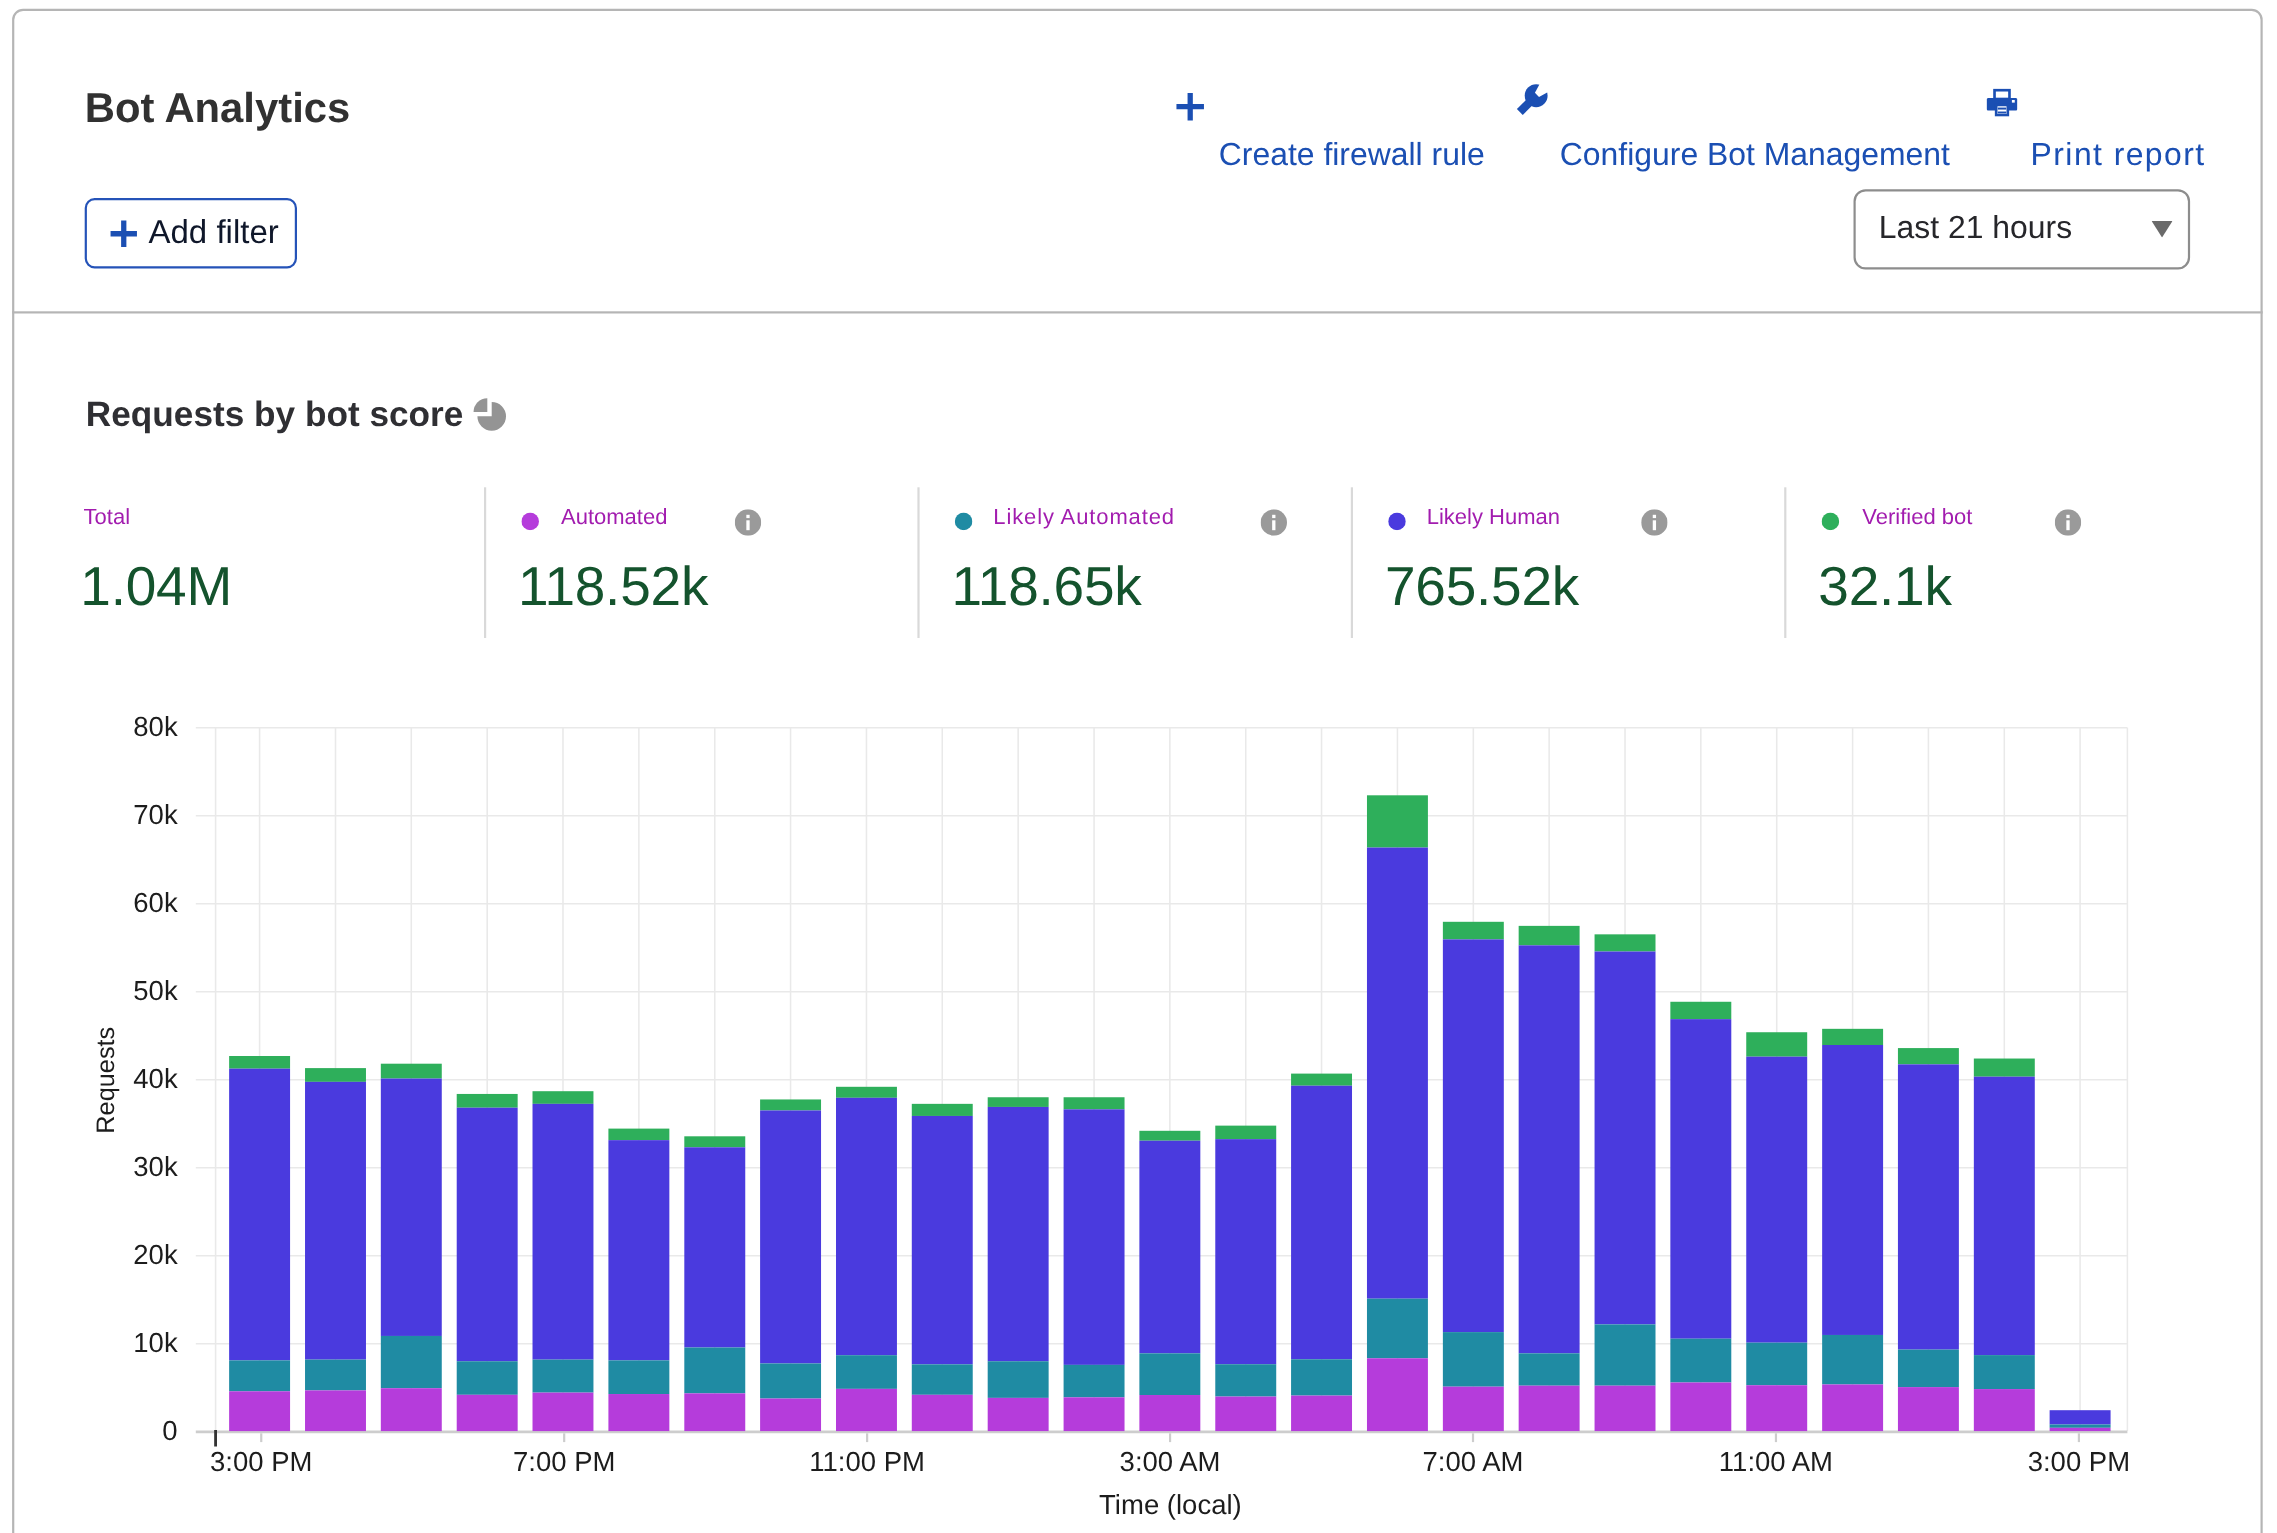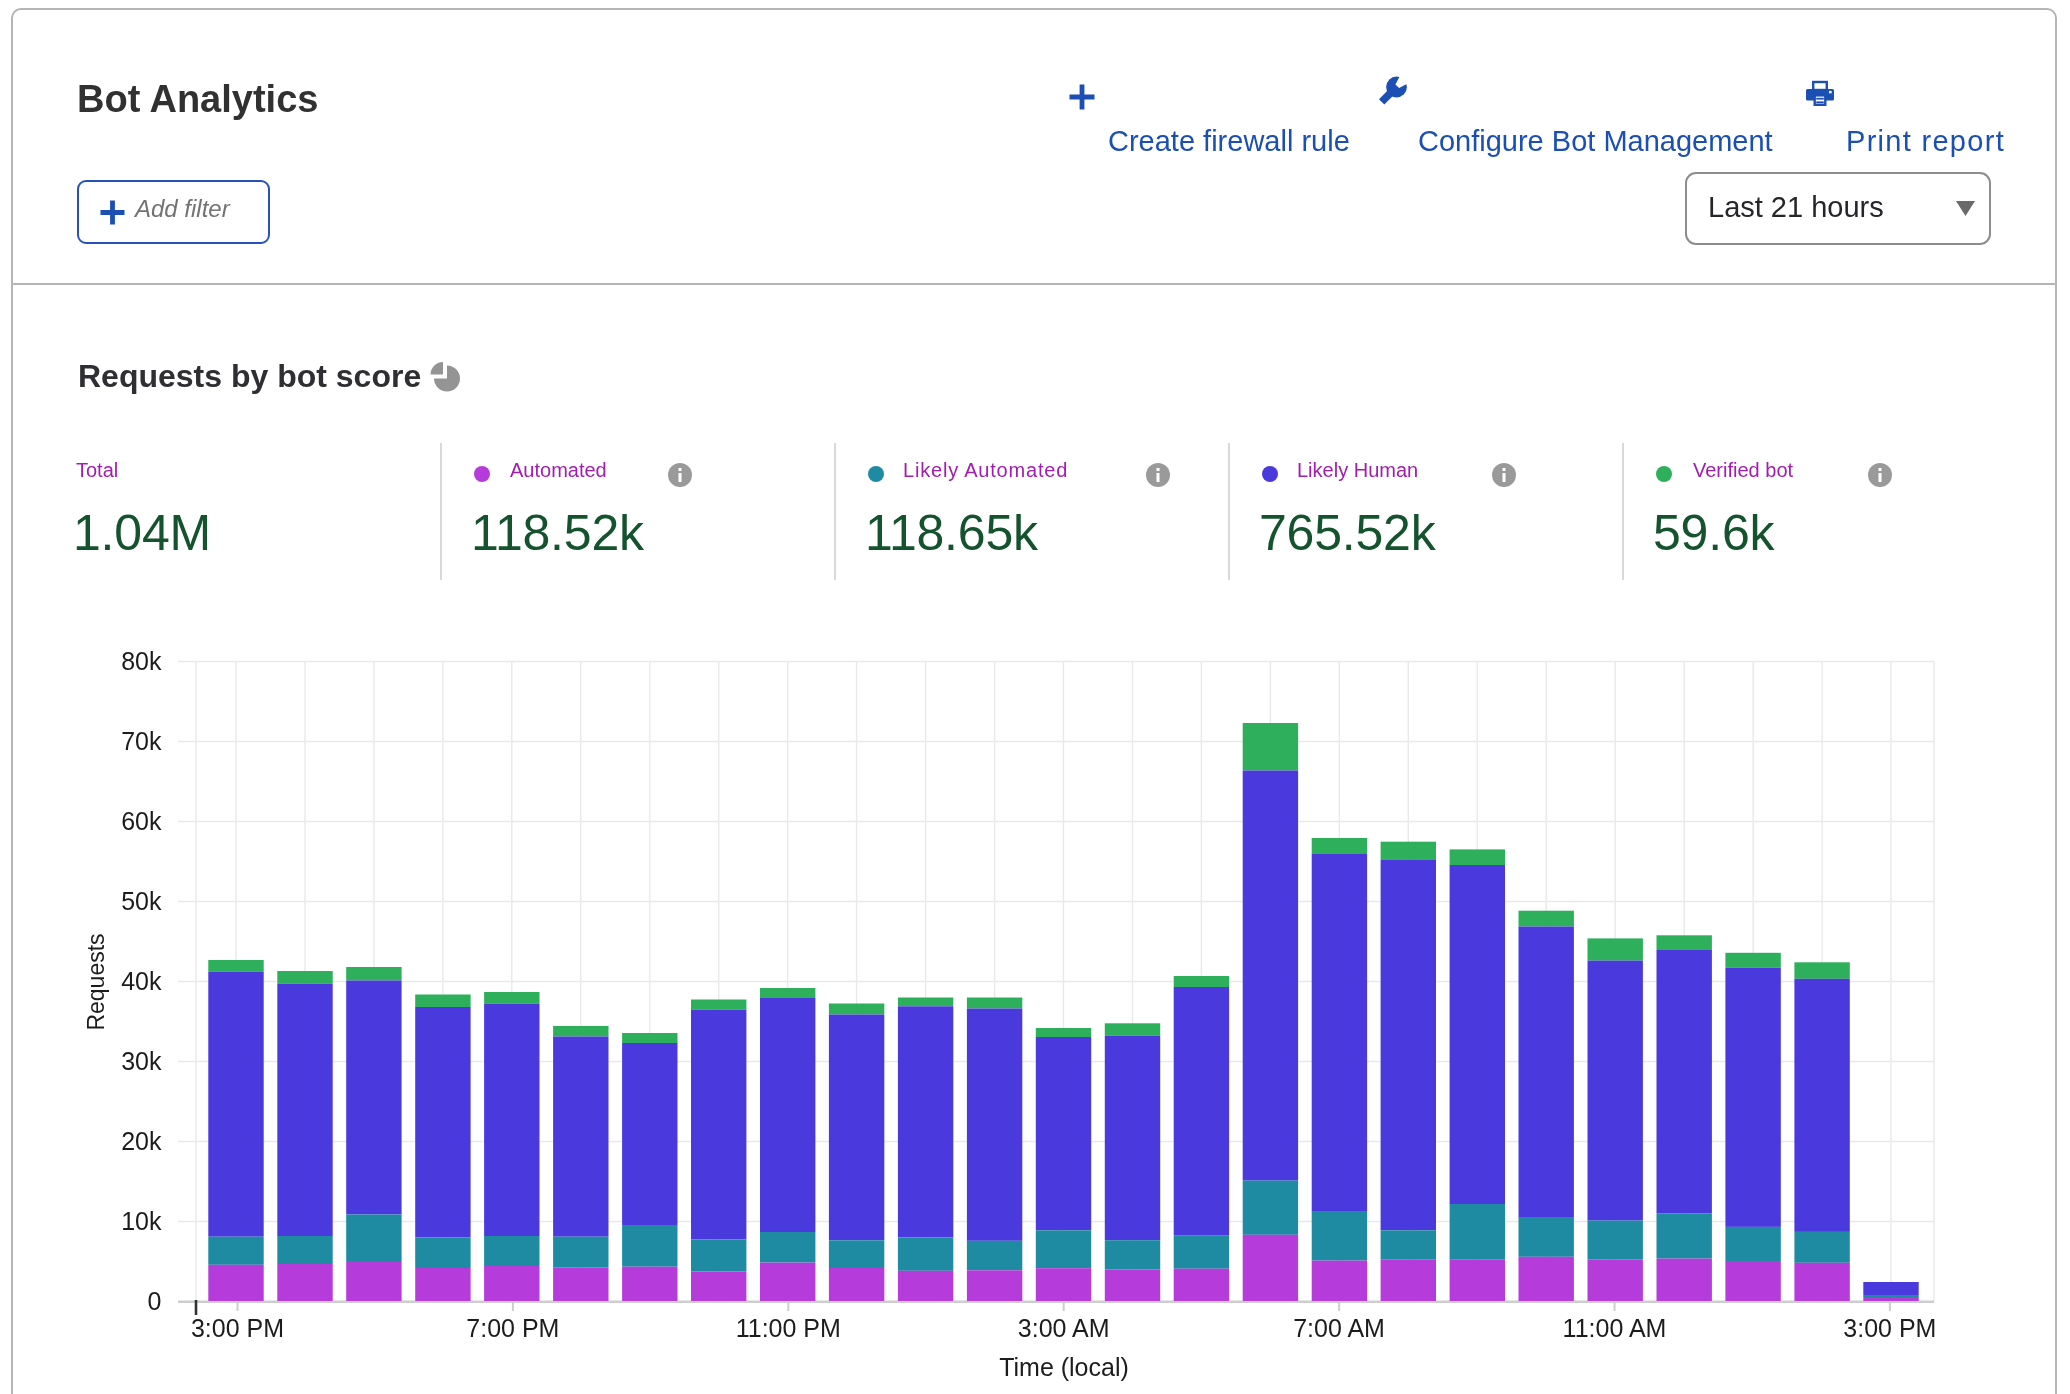"Add filter" .btntext { color: #737373 -> #0f172a; font-size: 24px -> 30px; font-style: italic -> none }
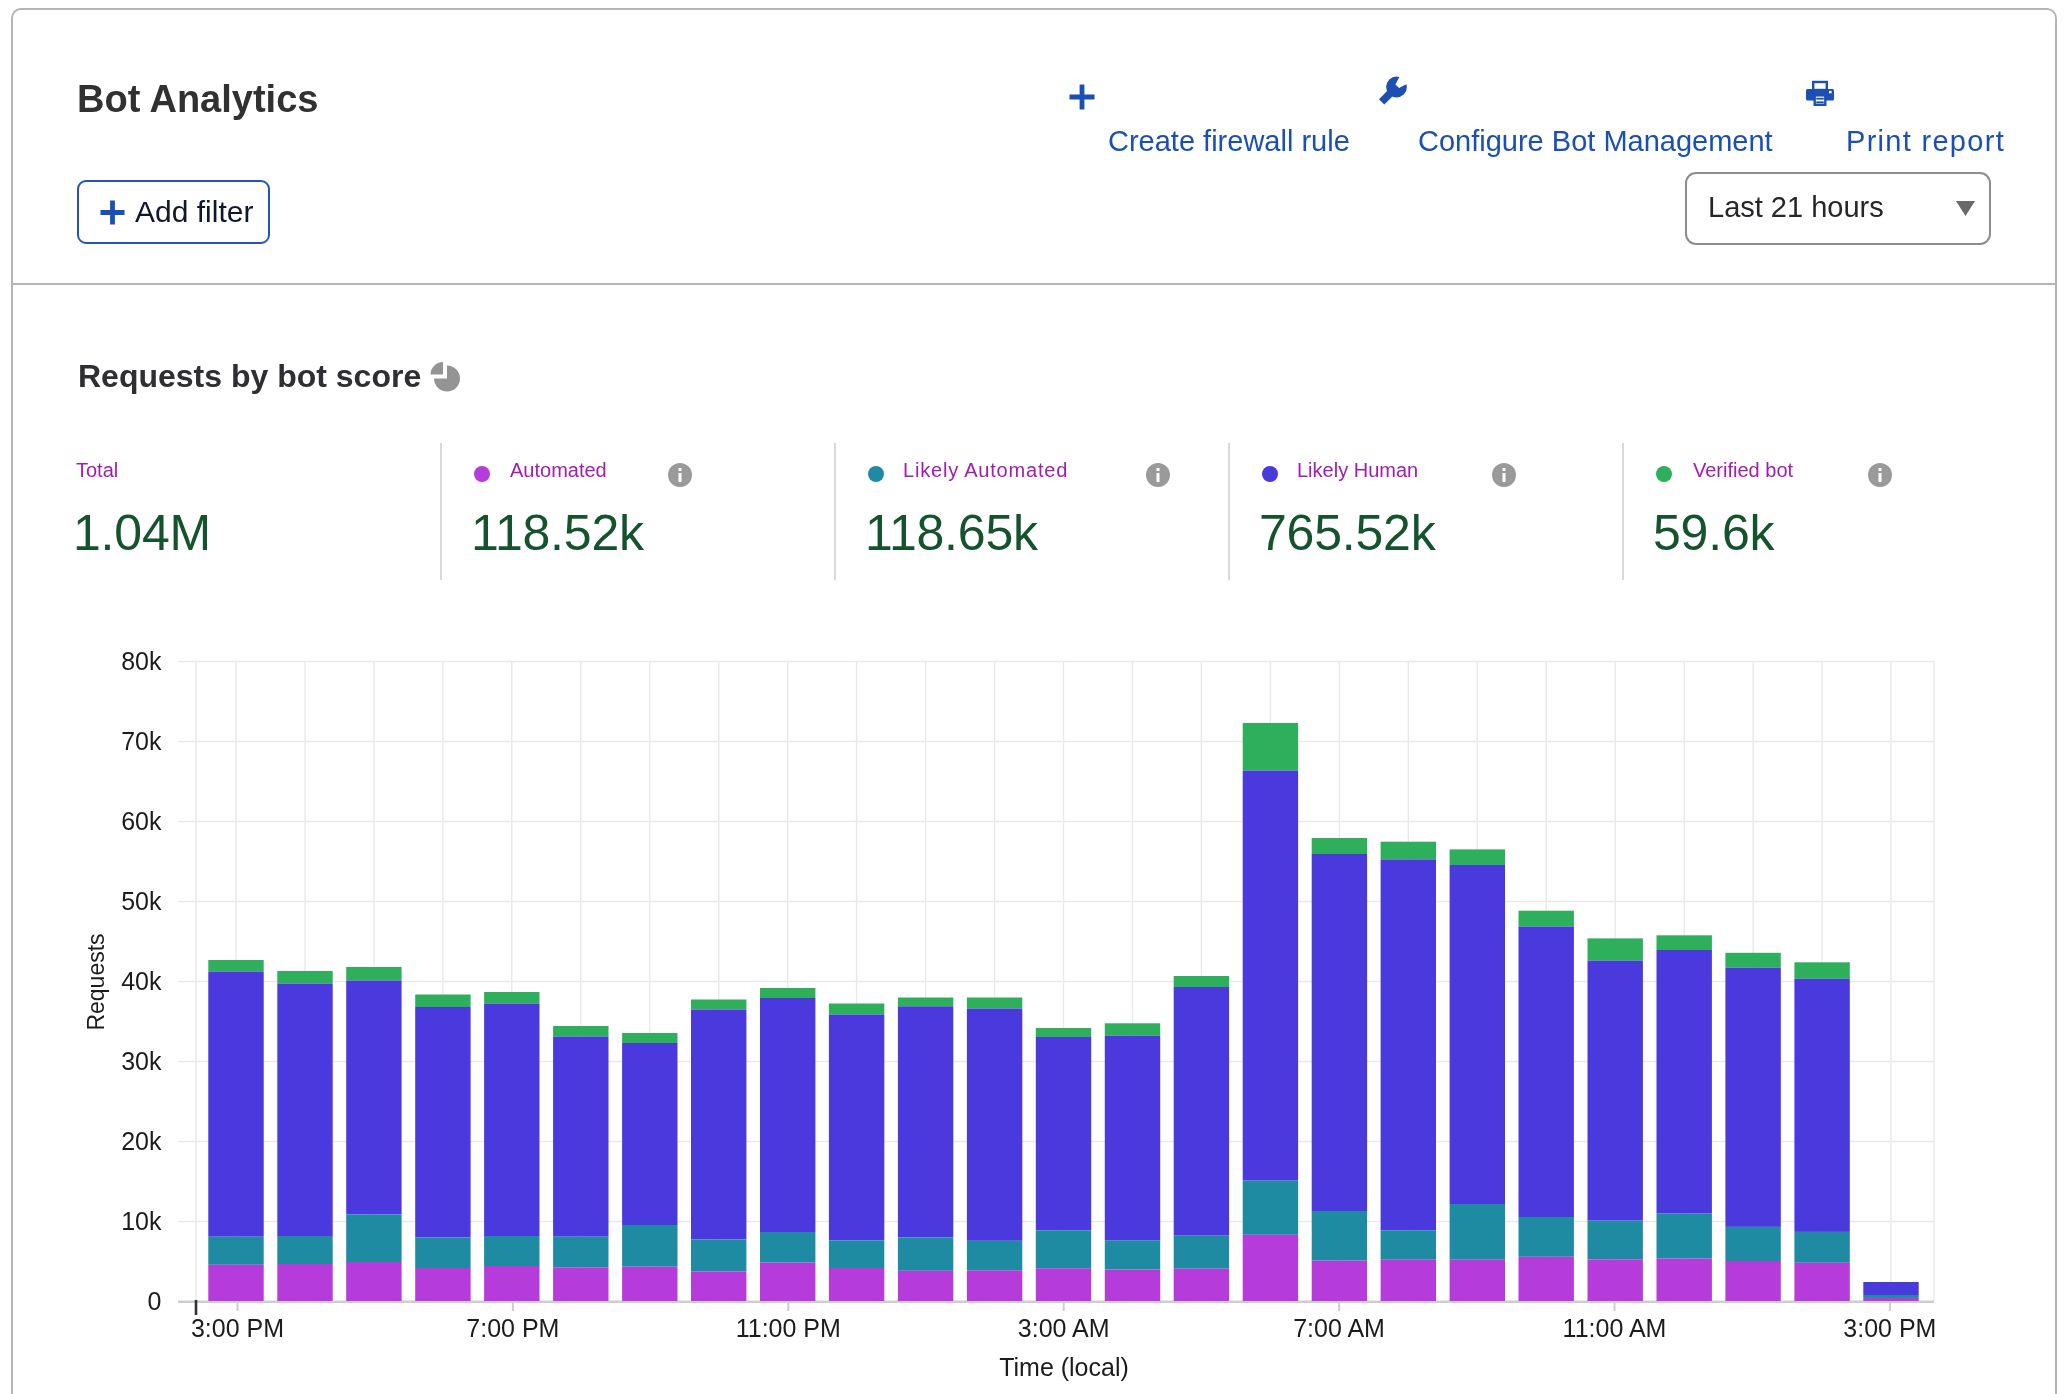"59.6k" div.abs { text: 59.6k -> 32.1k }
